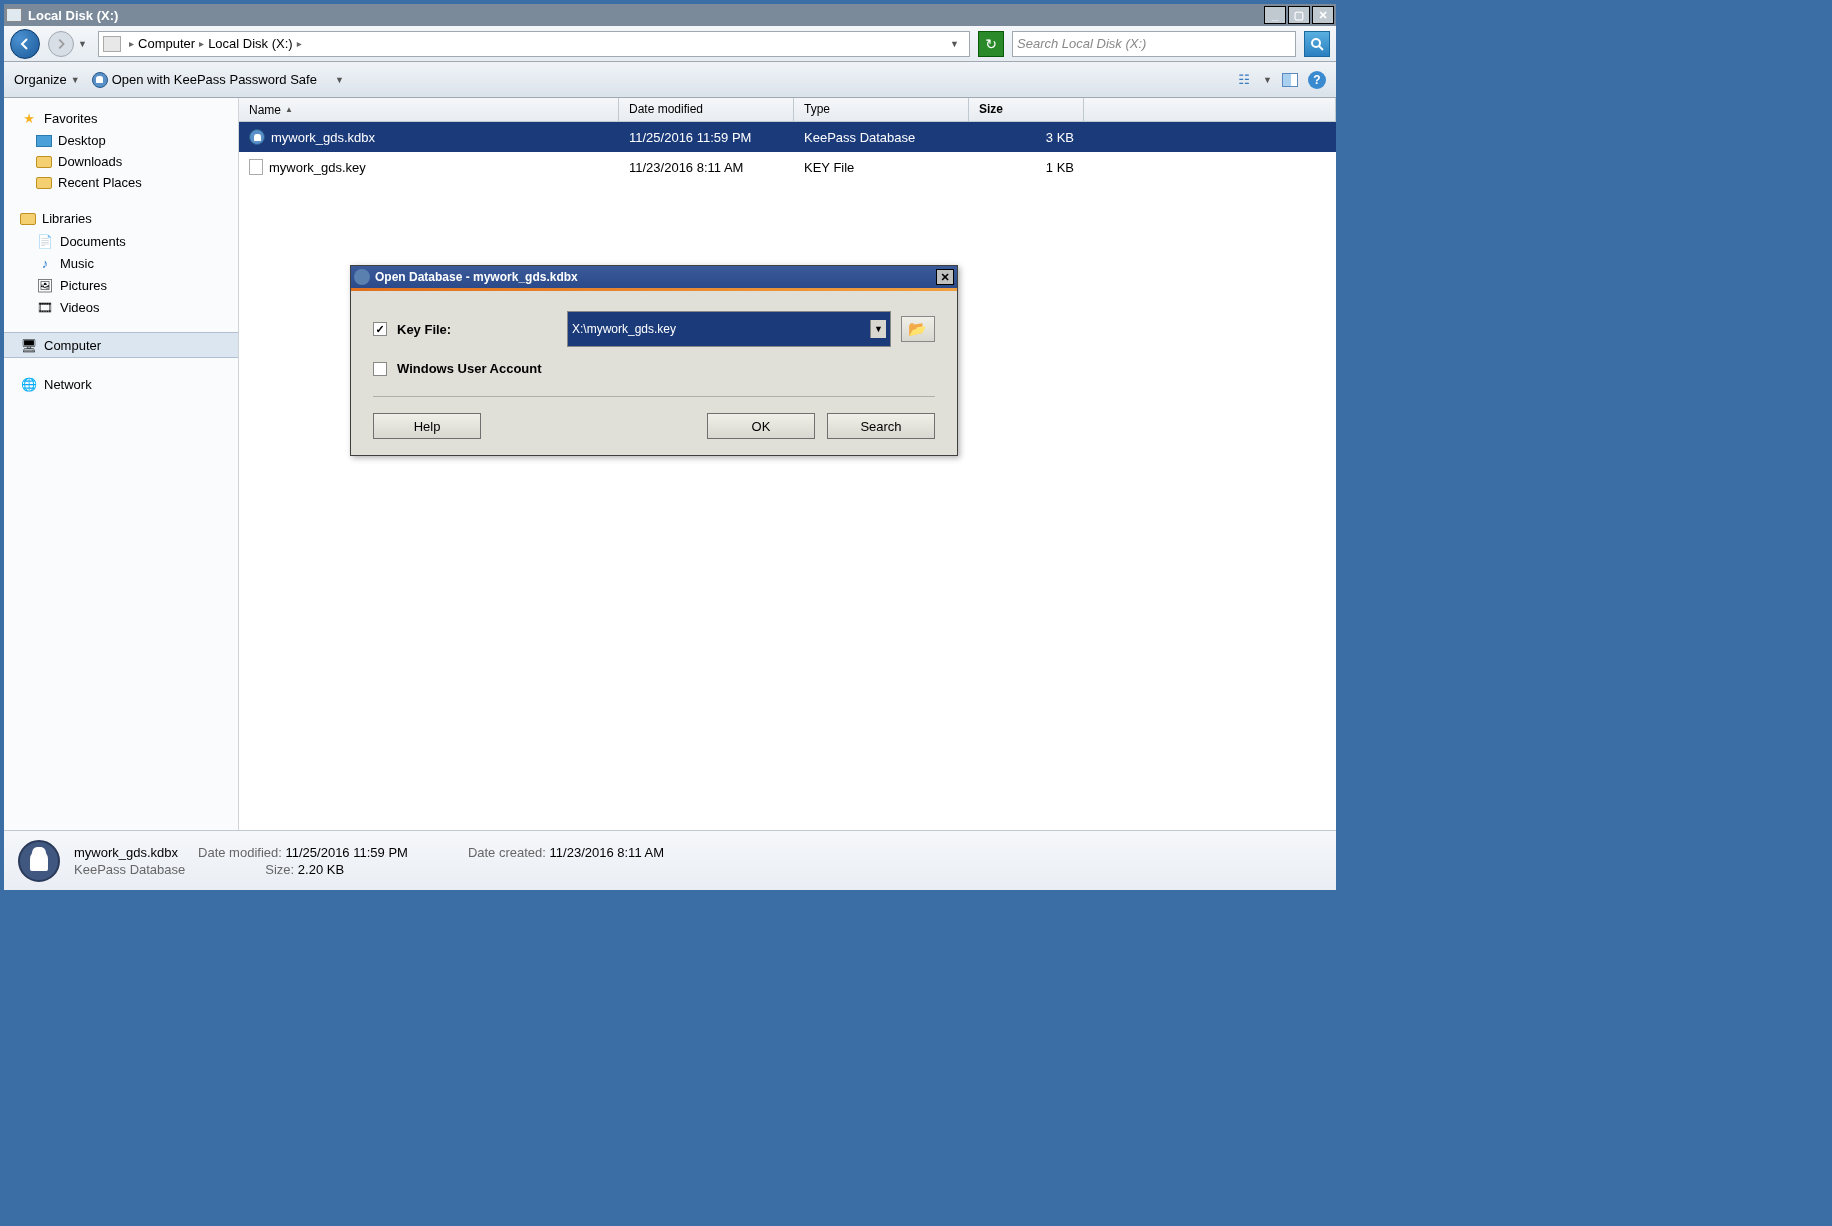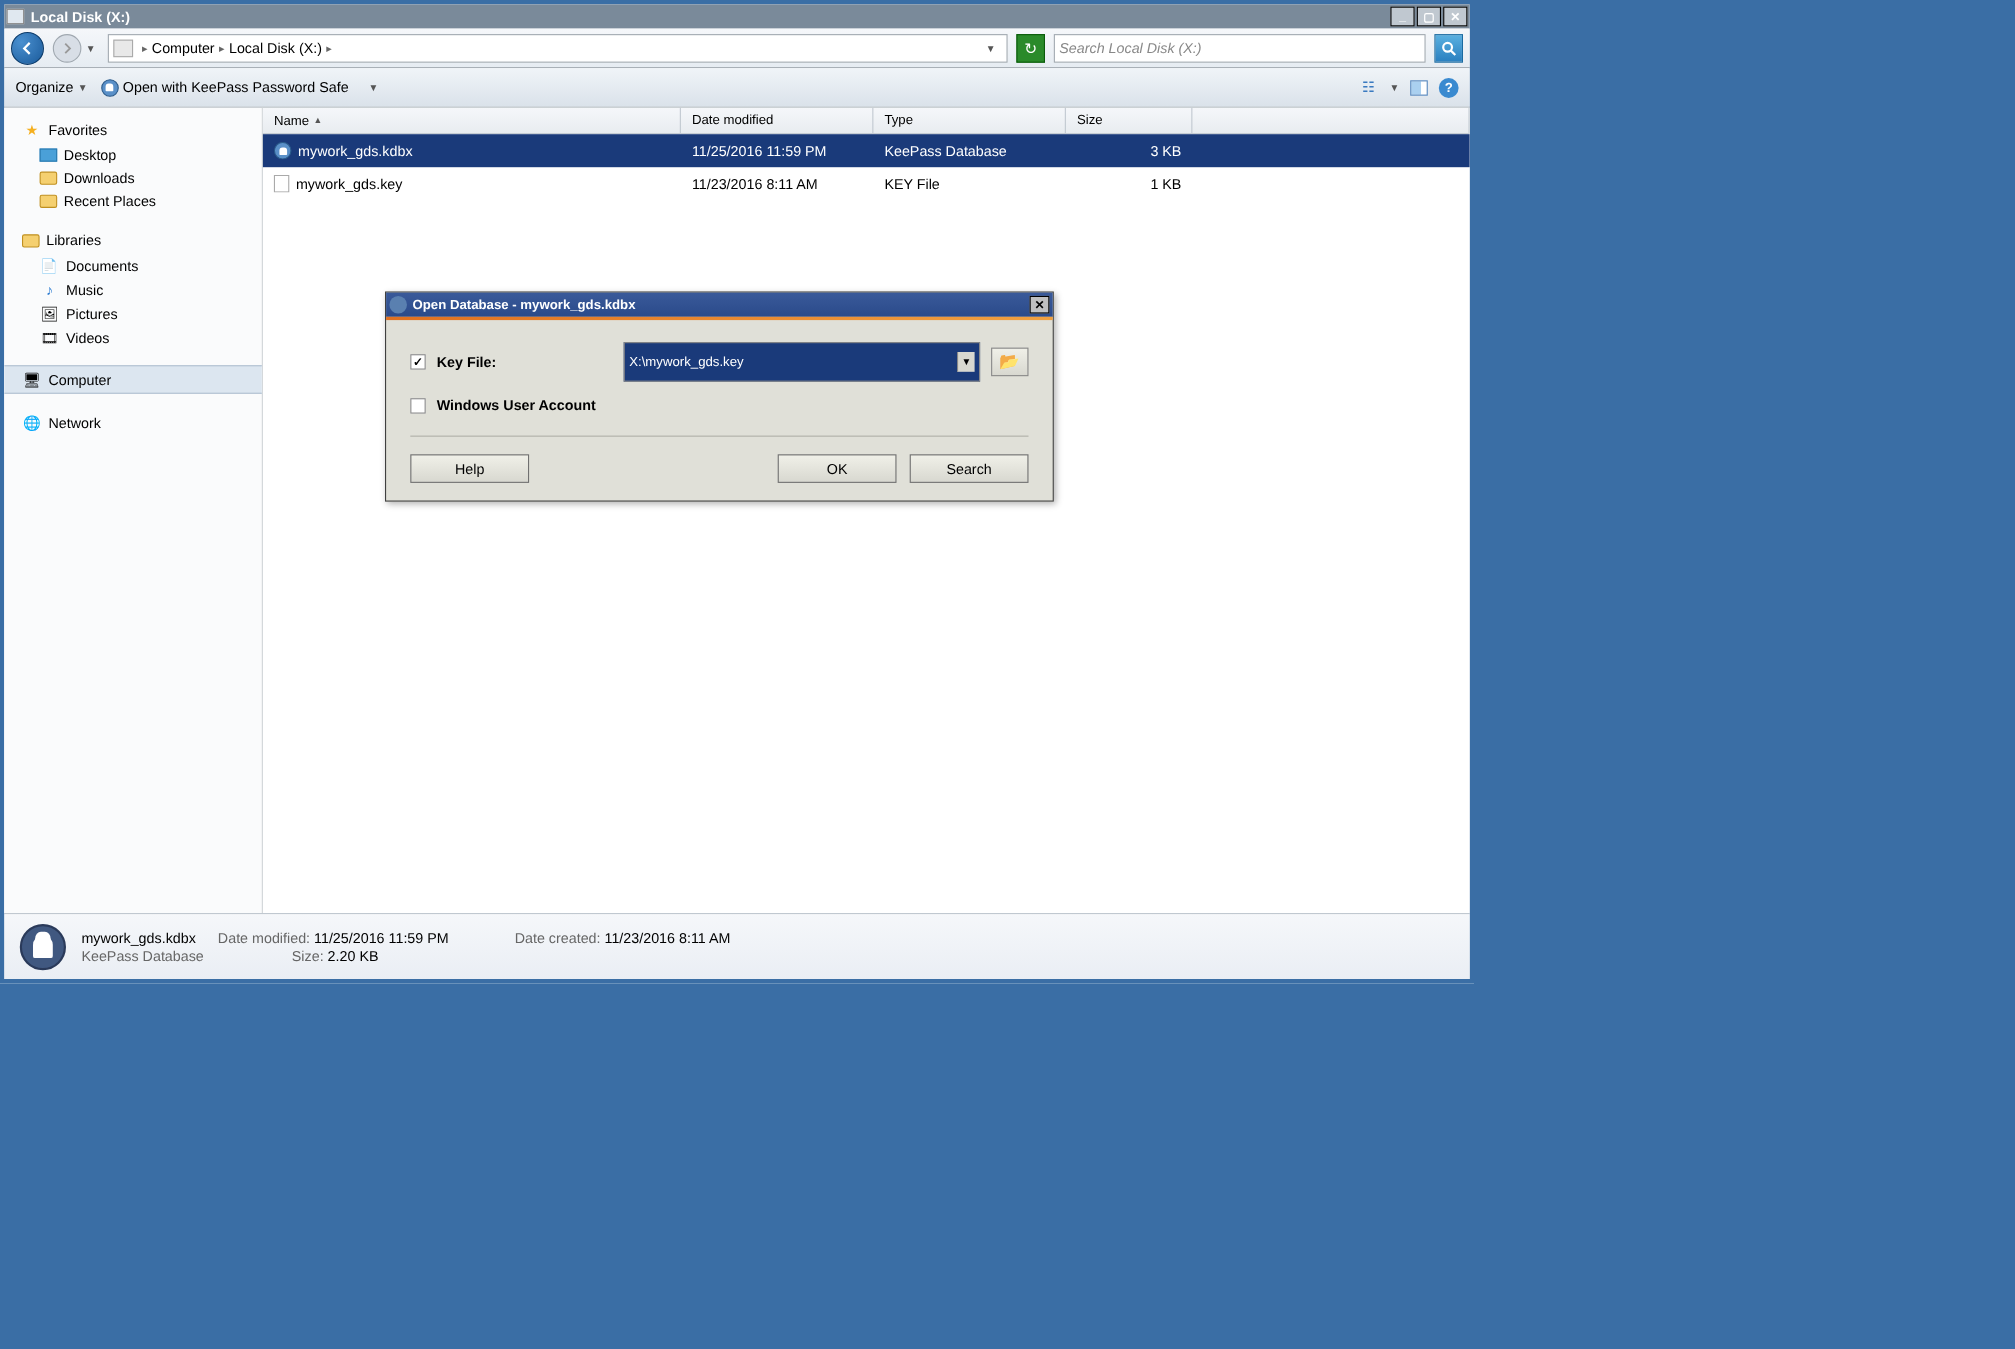"Search Local Disk (X:)" .search-box { width: 338px -> 284px }
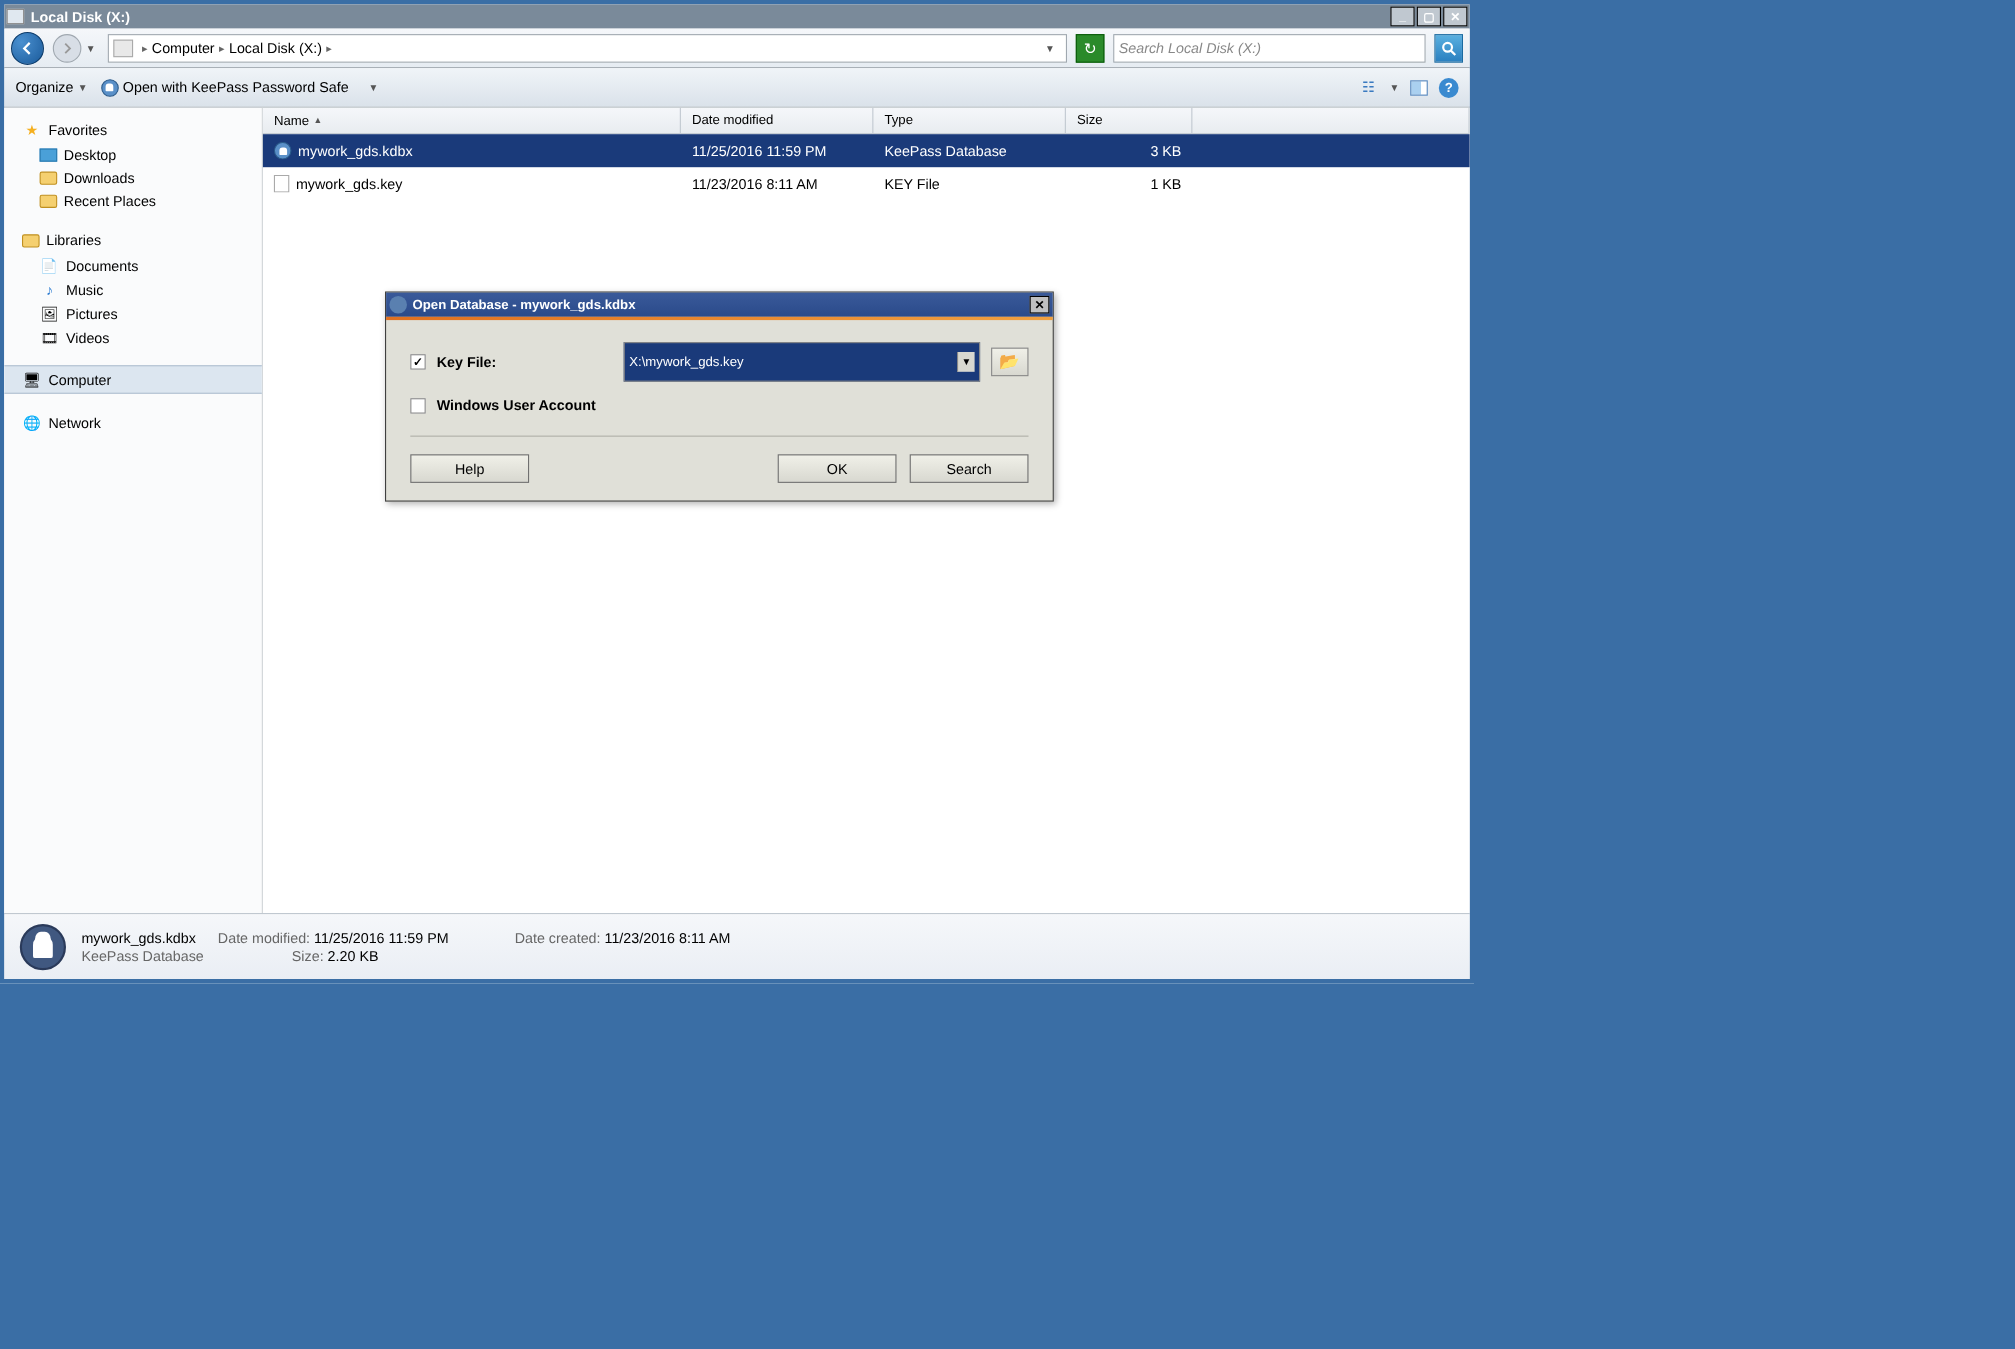"Size" .fh-size { font-weight: none -> bold }
